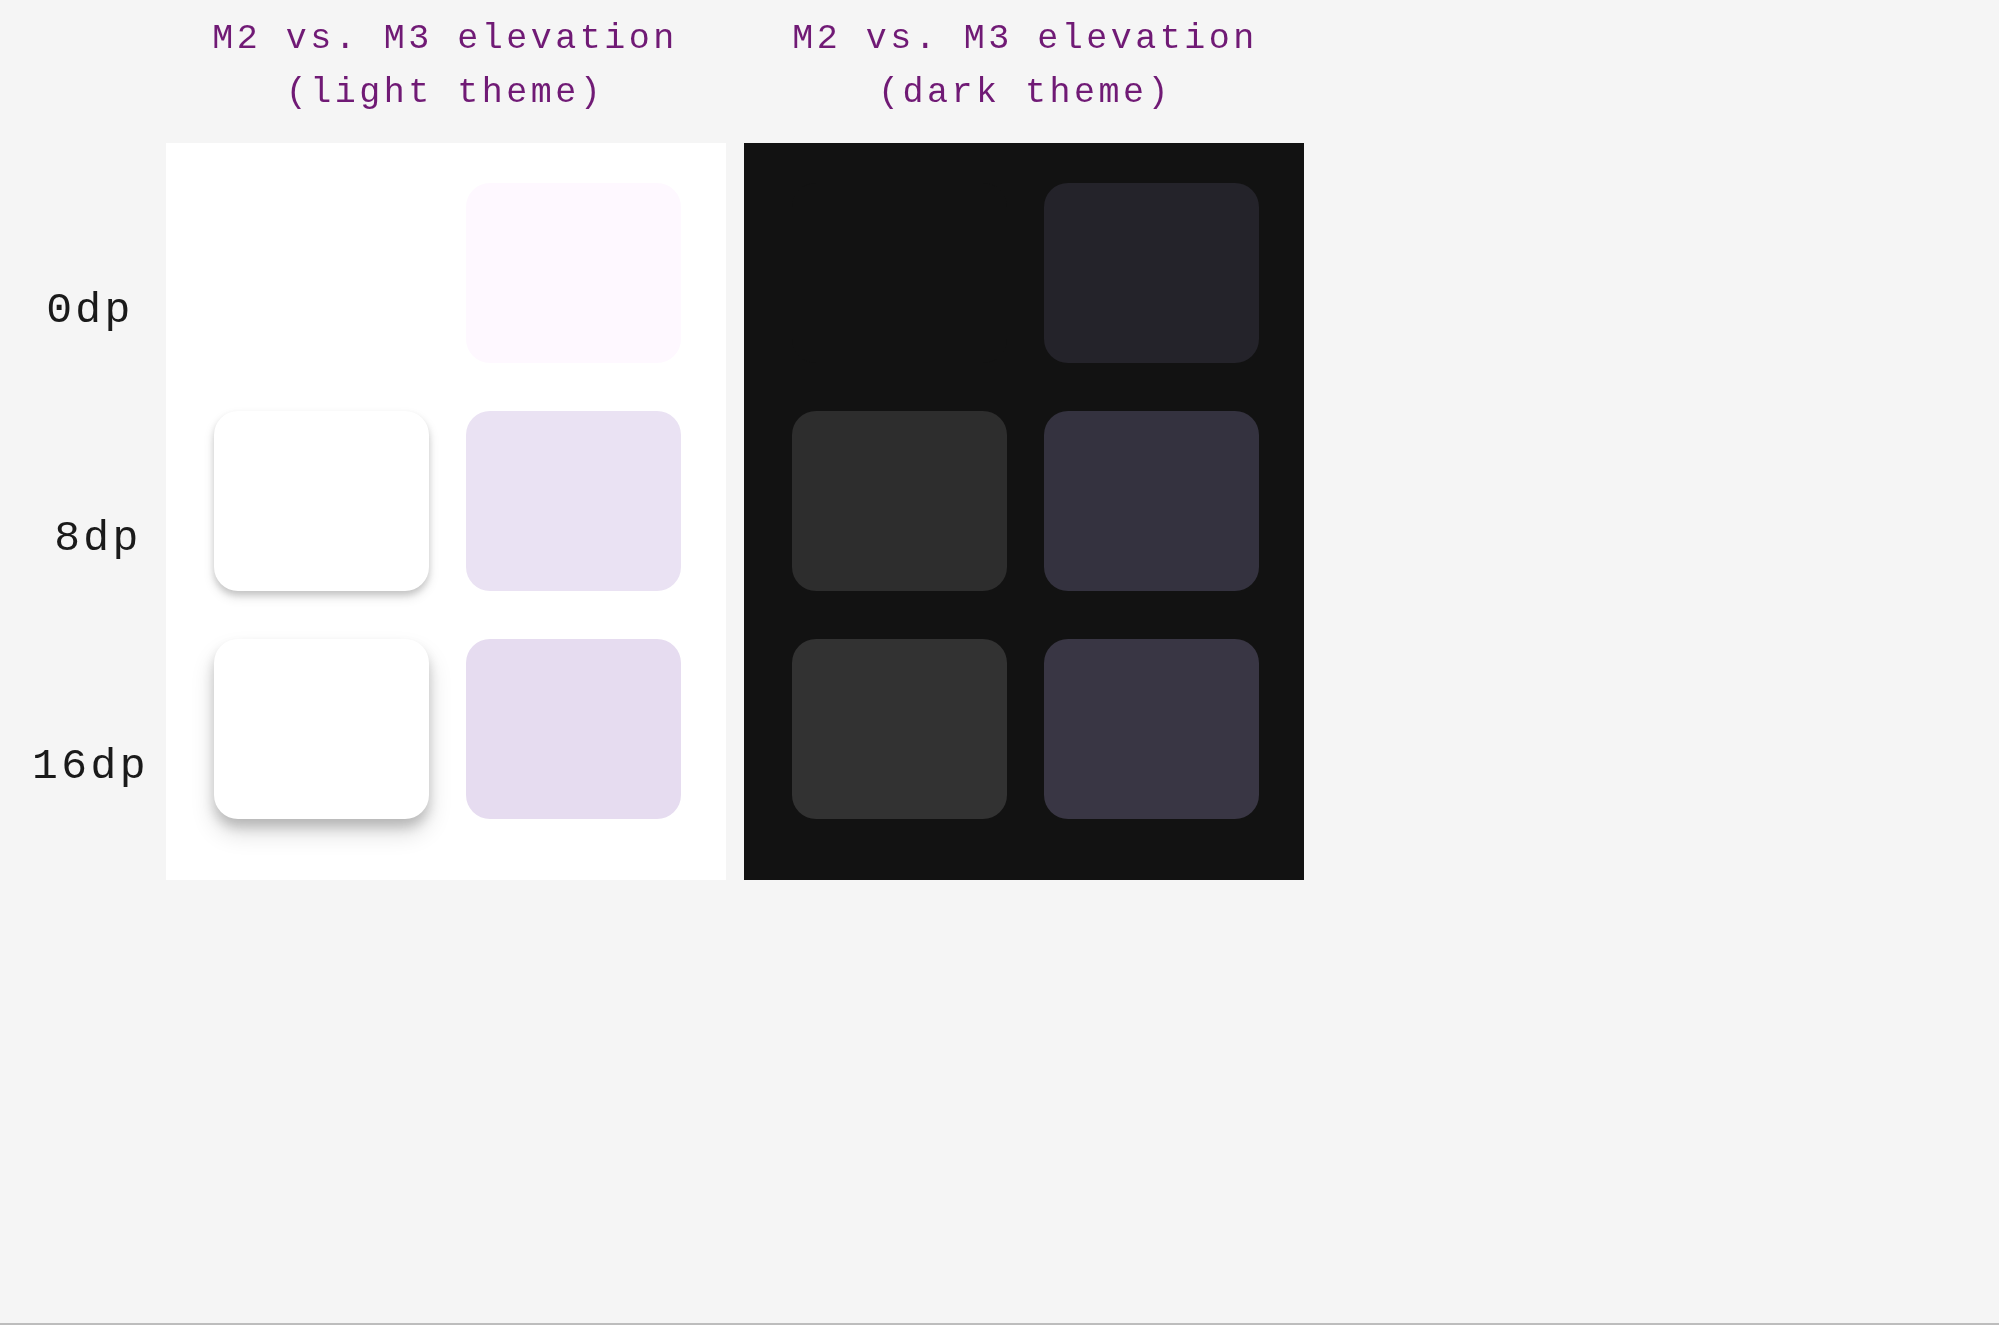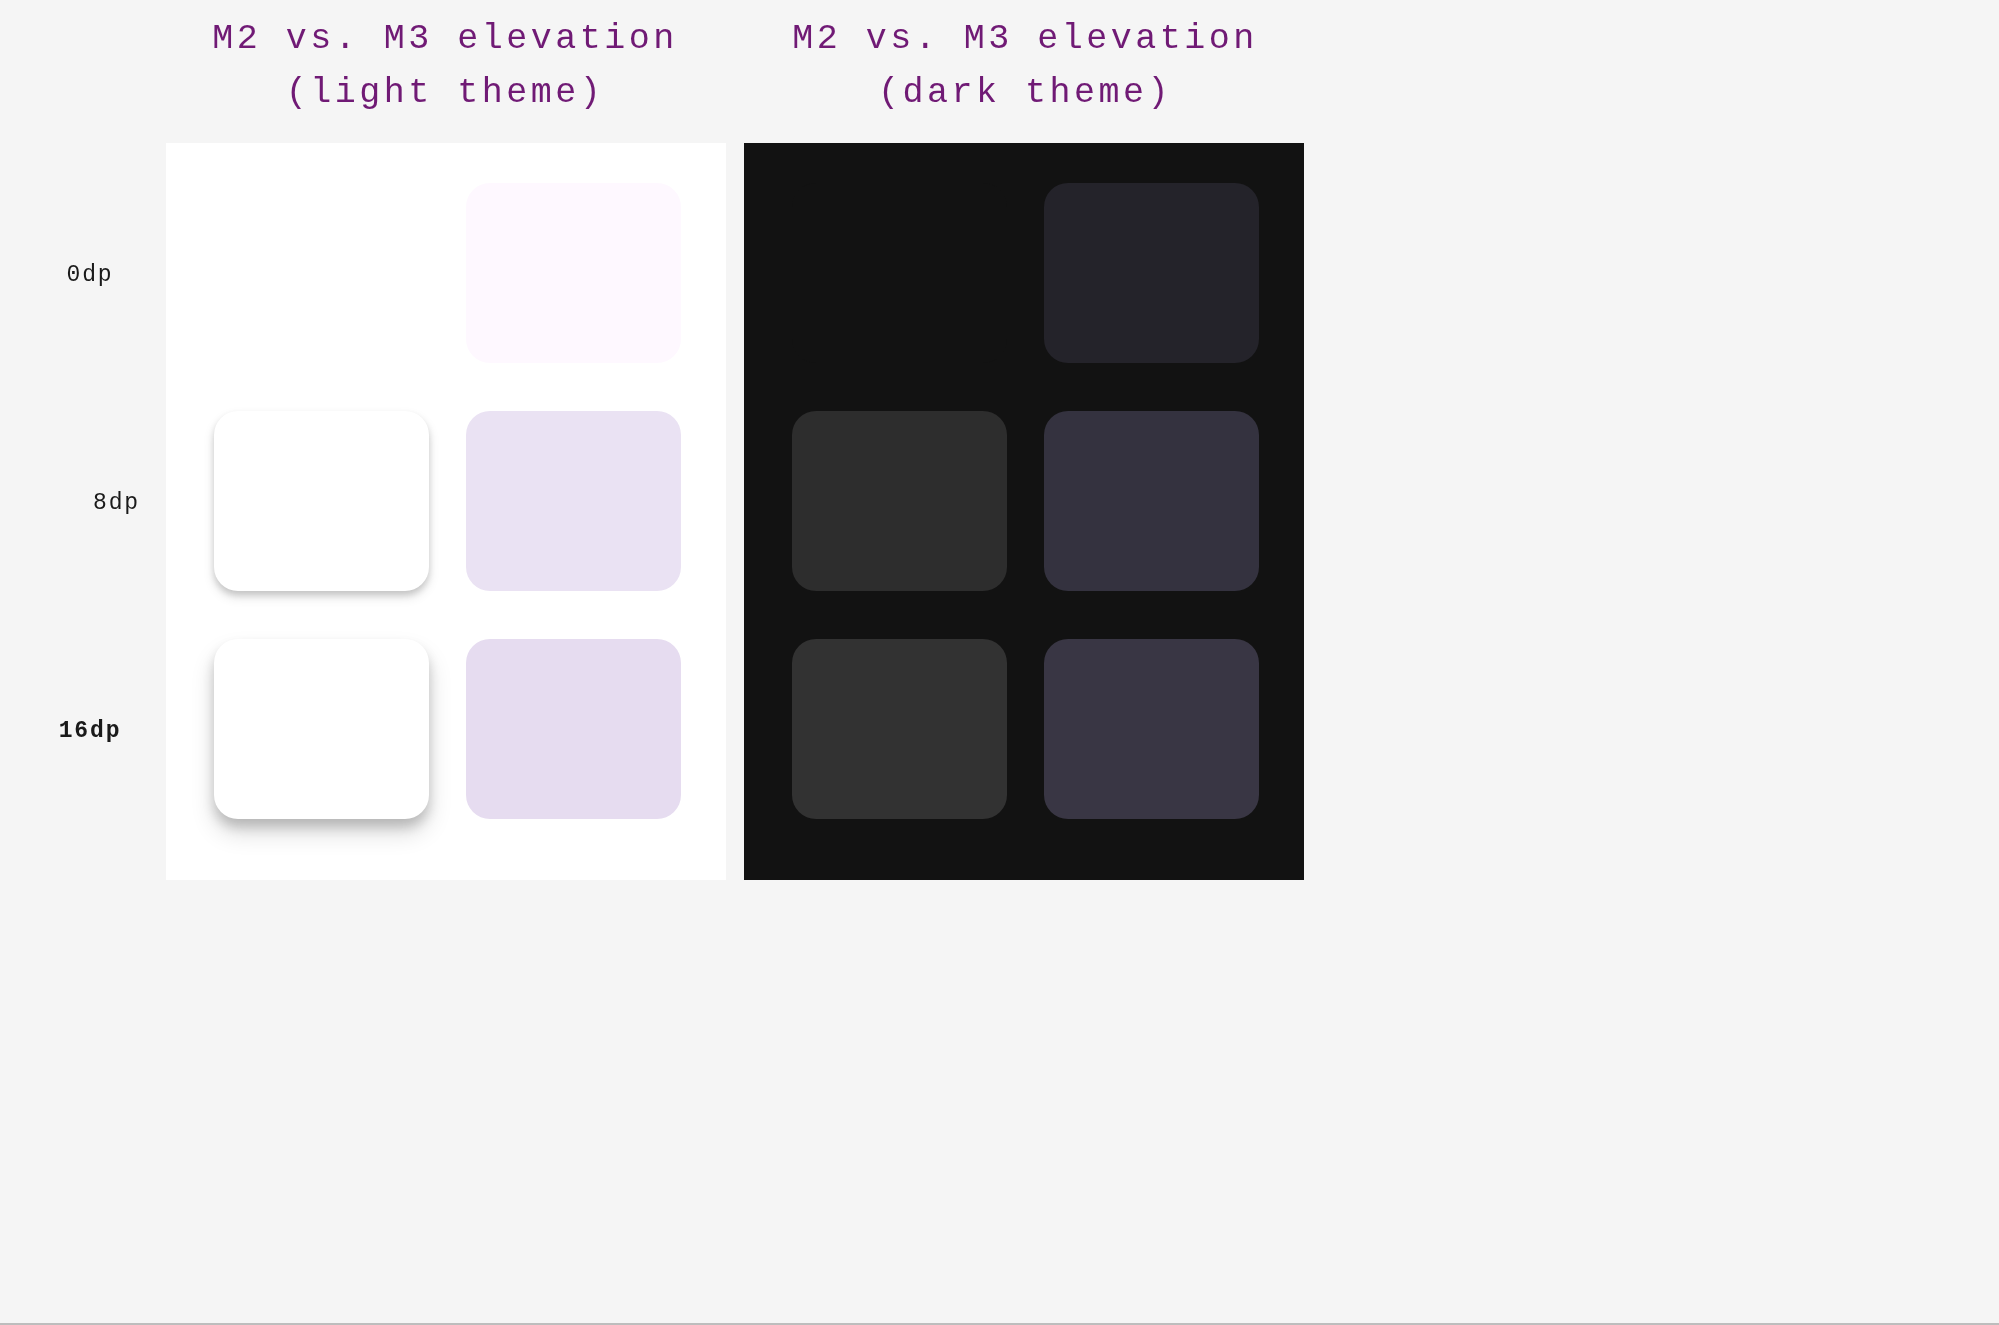"0dp" .row-label { font-size: 23px -> 43px; margin-top: none -> 24px }
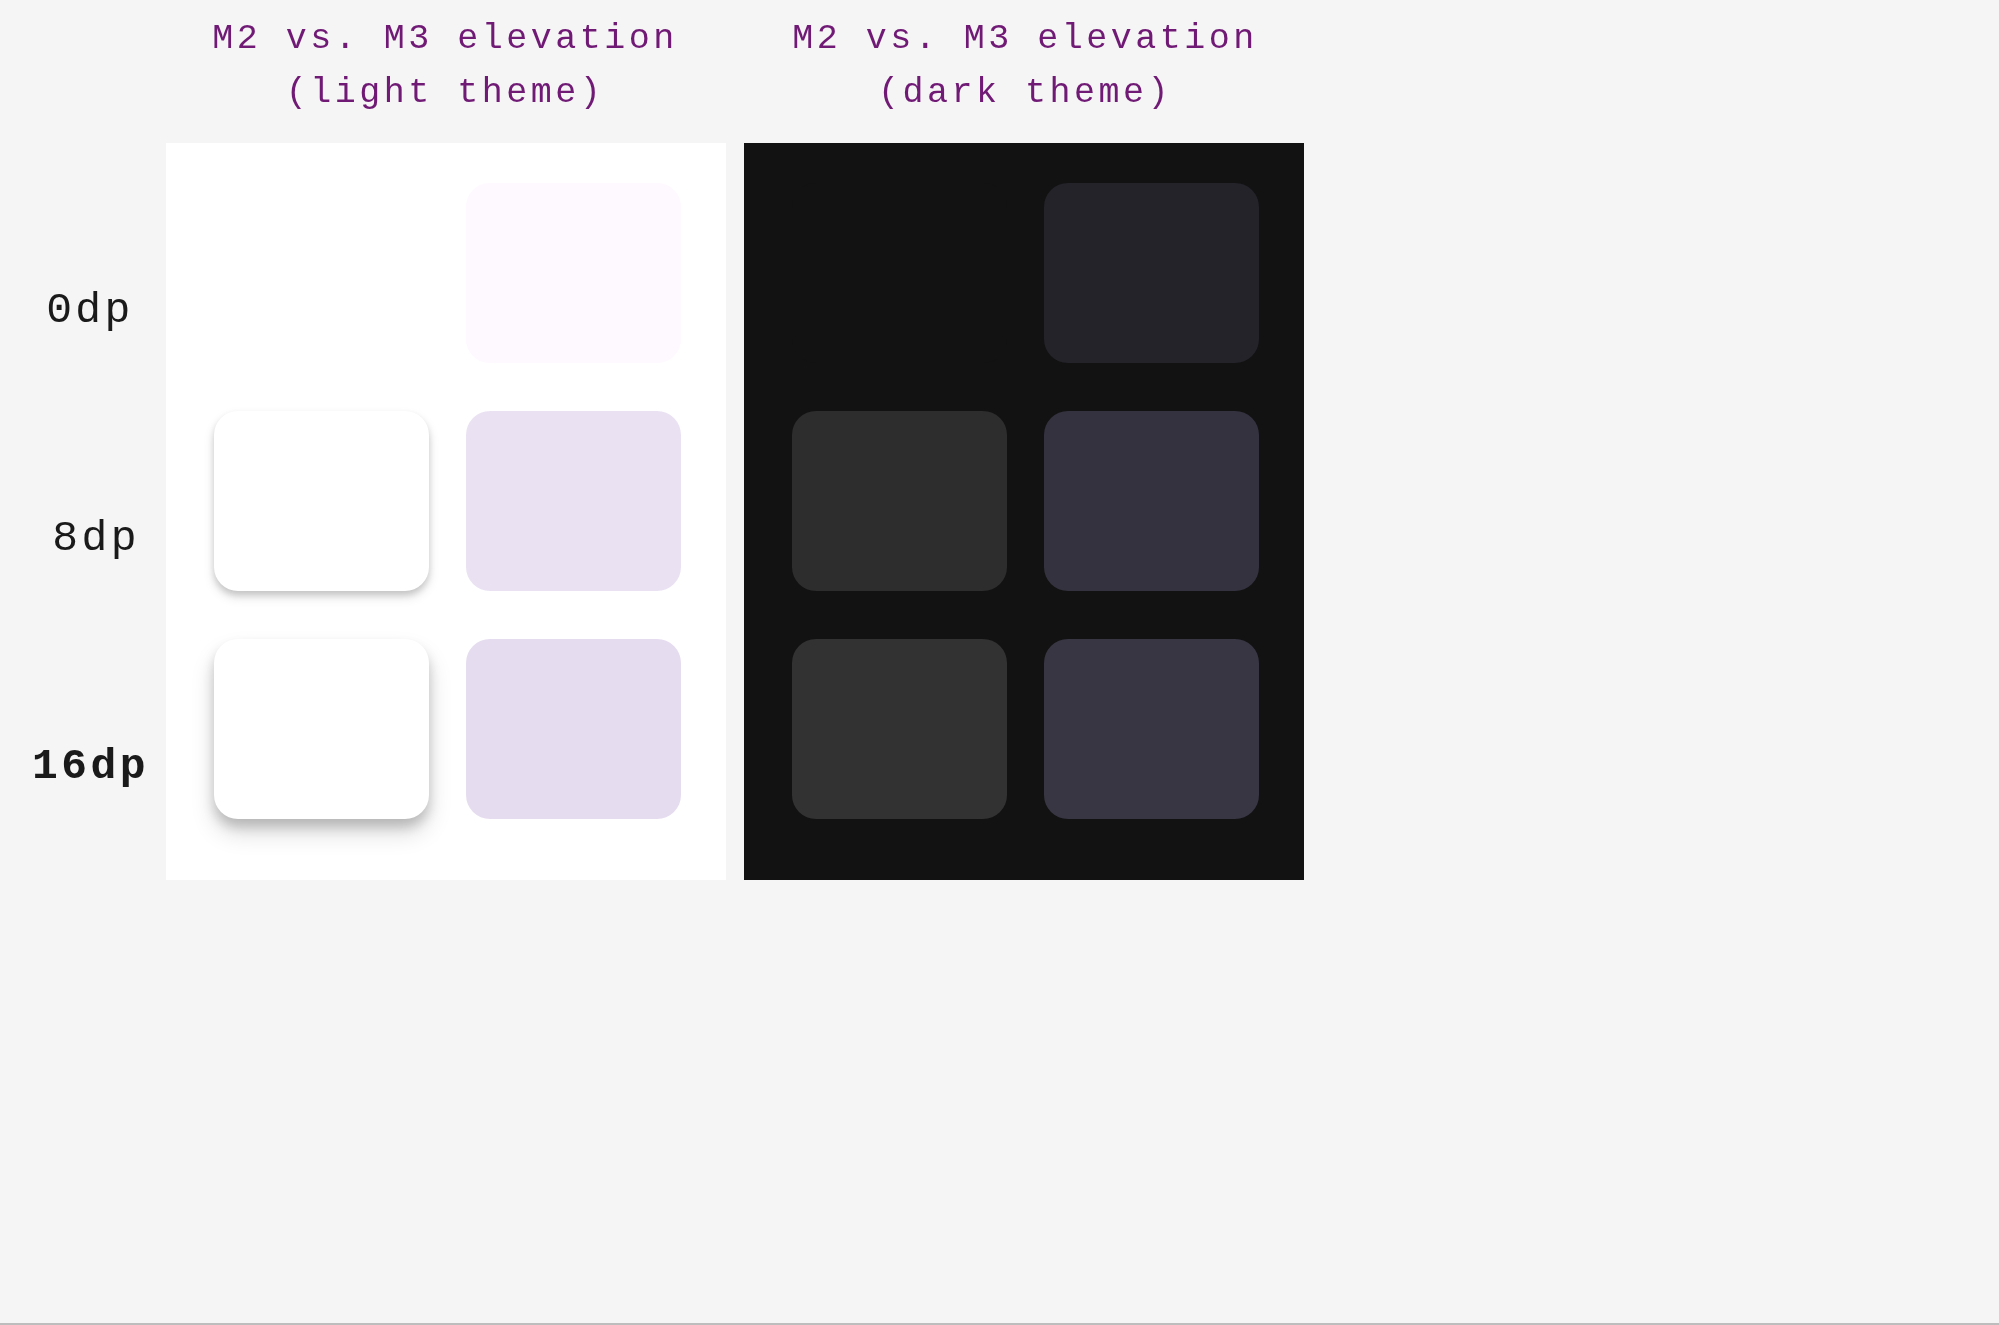"8dp" div.row-label { left: 40px -> 48px; text-align: right -> none }
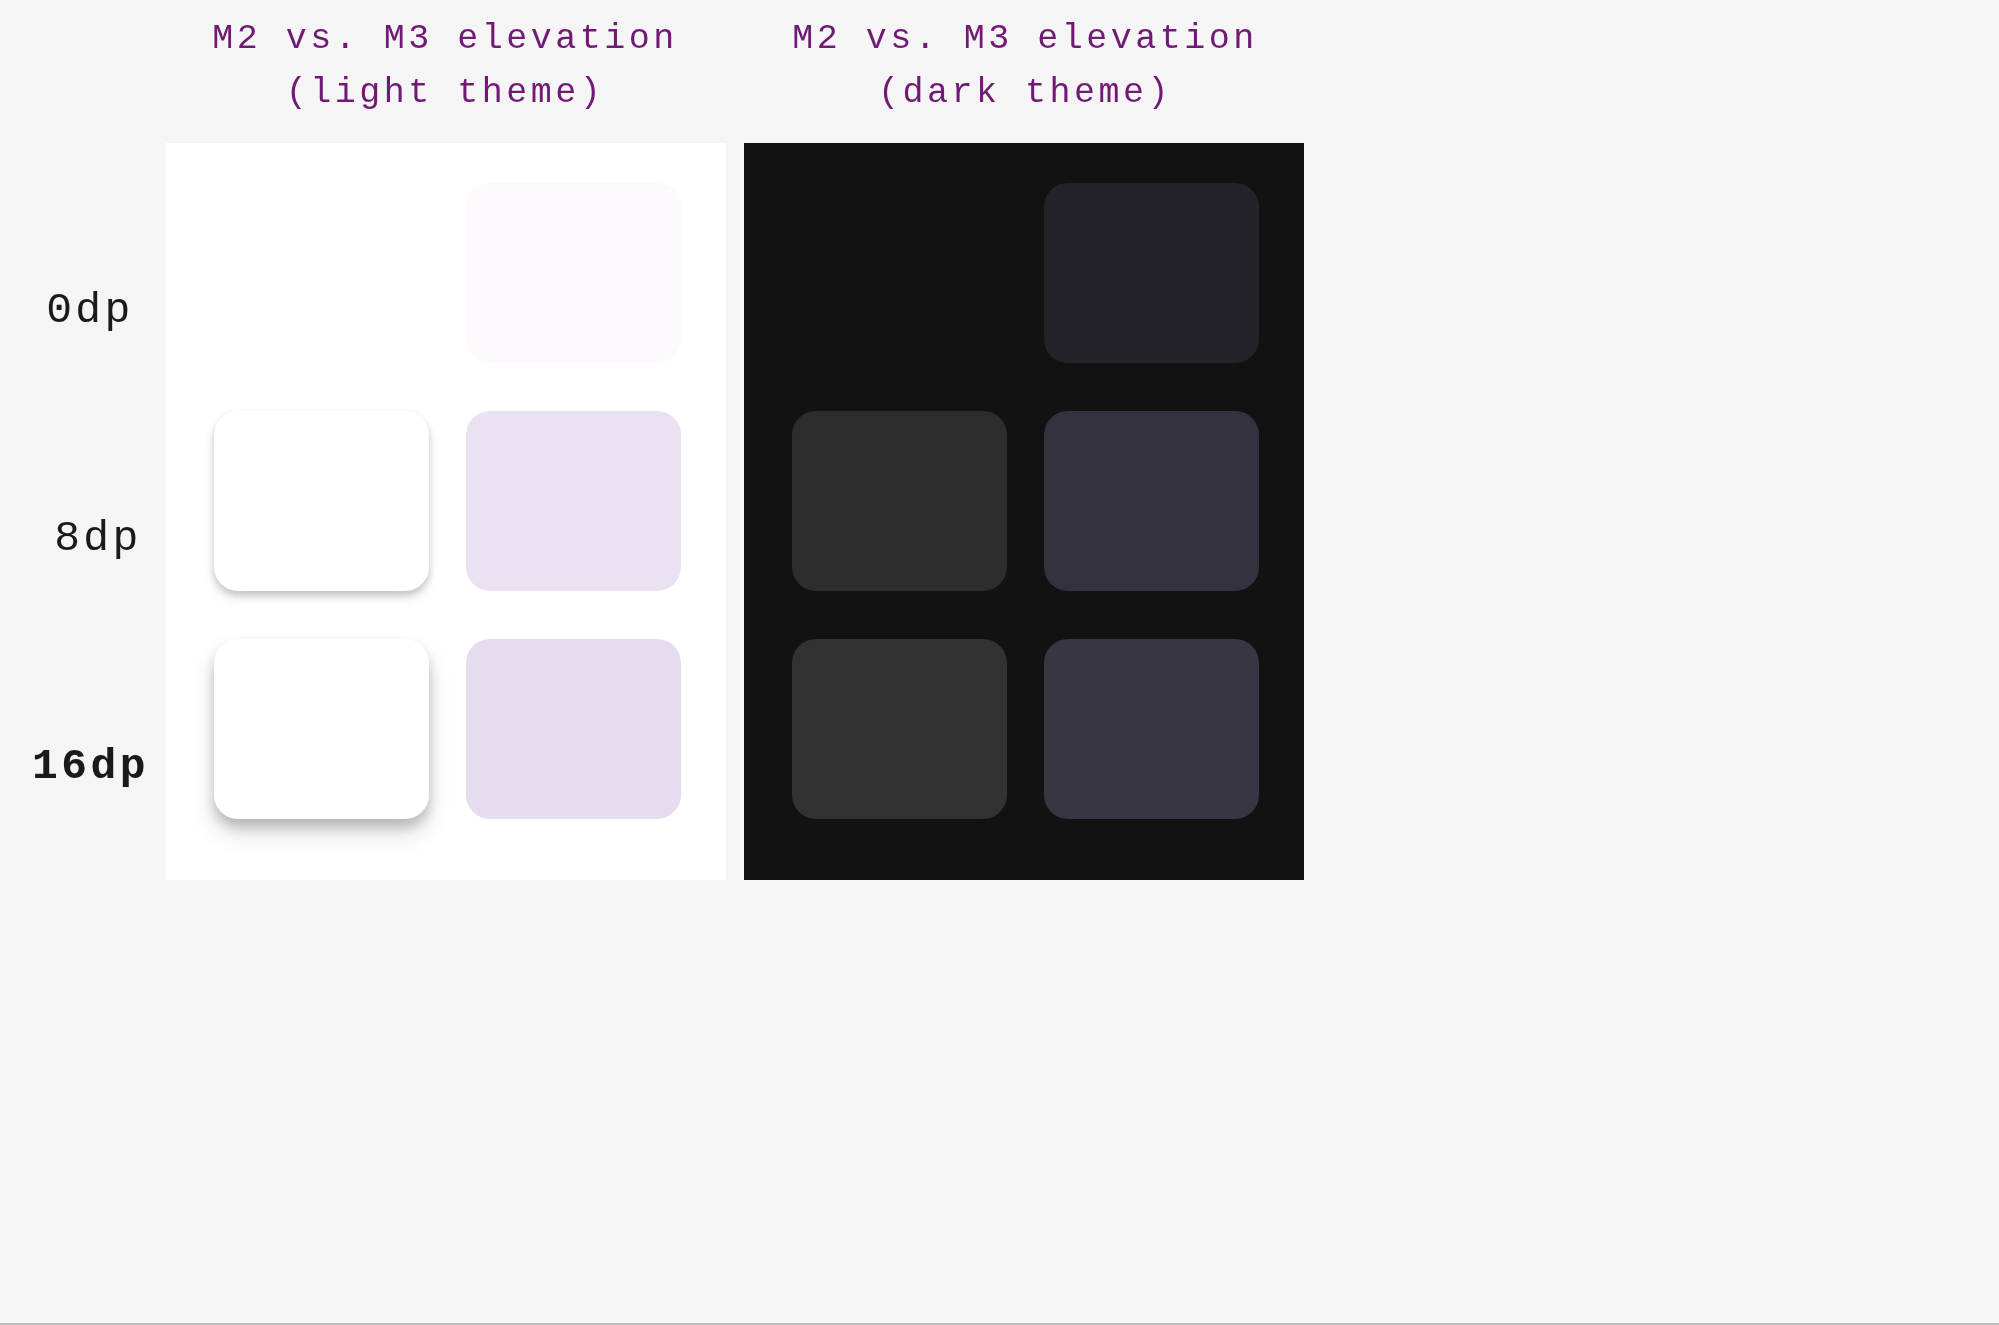"16dp" div.row-label { font-weight: bold -> none }
